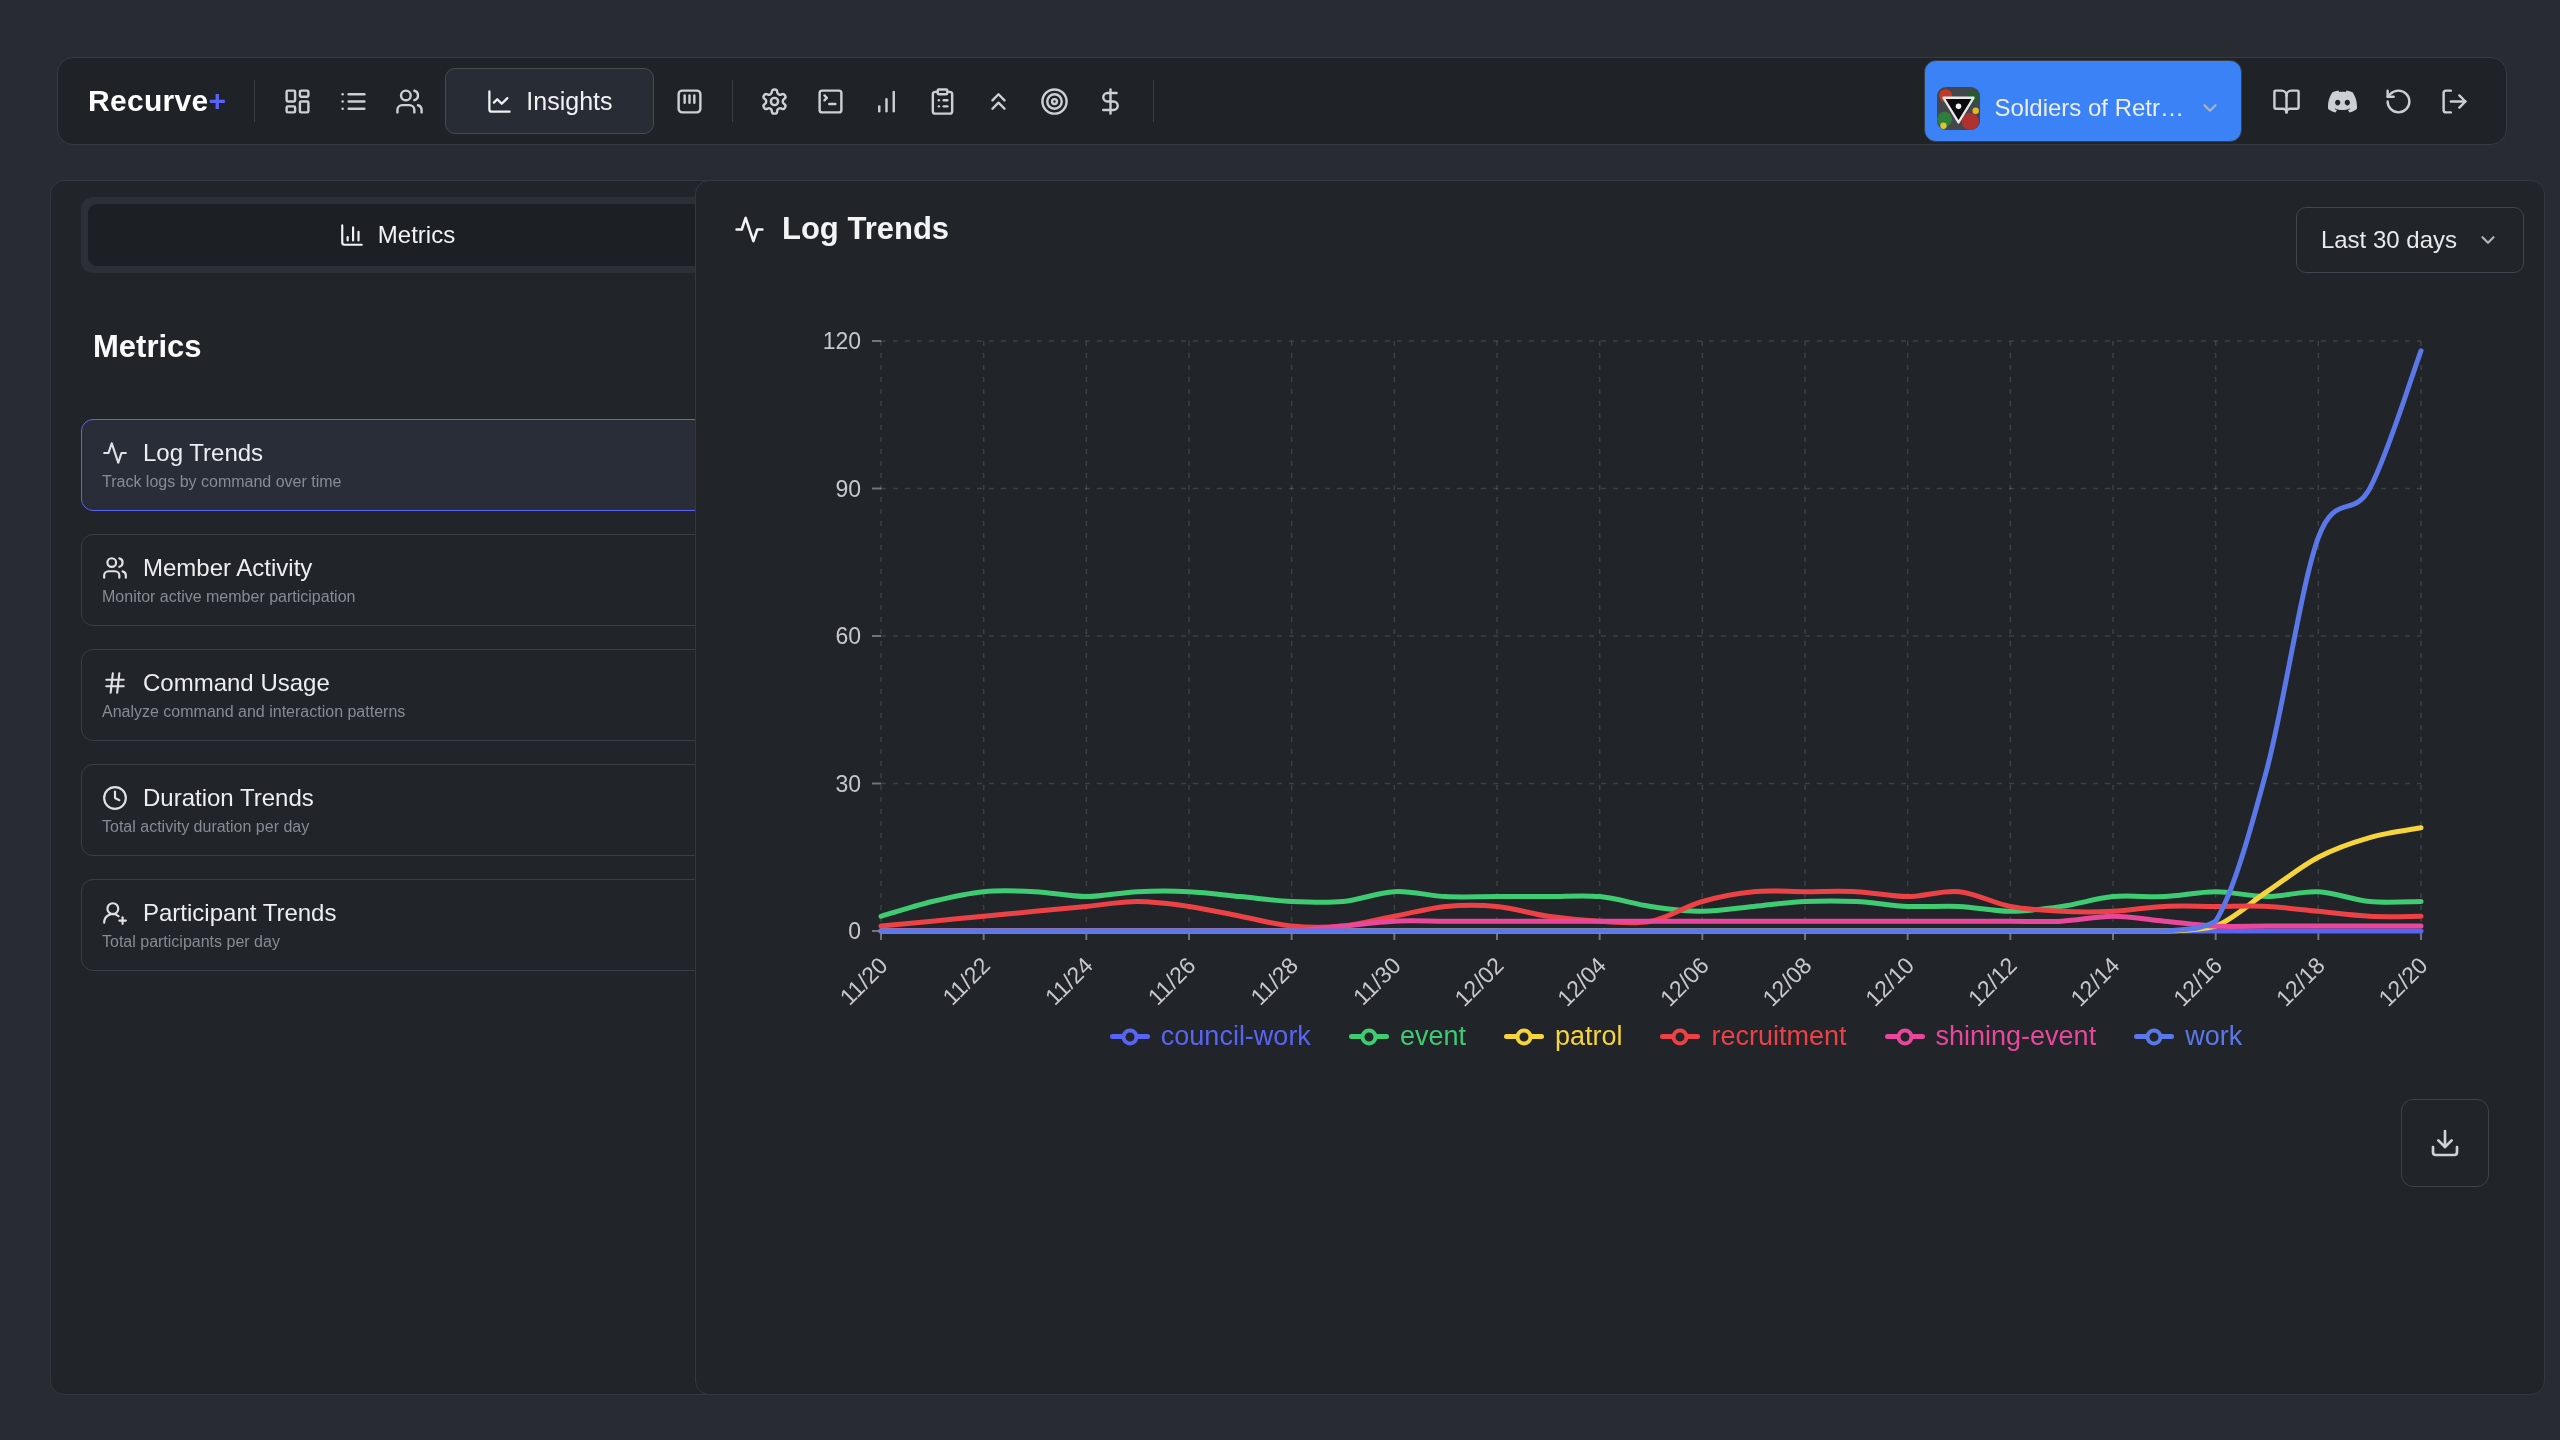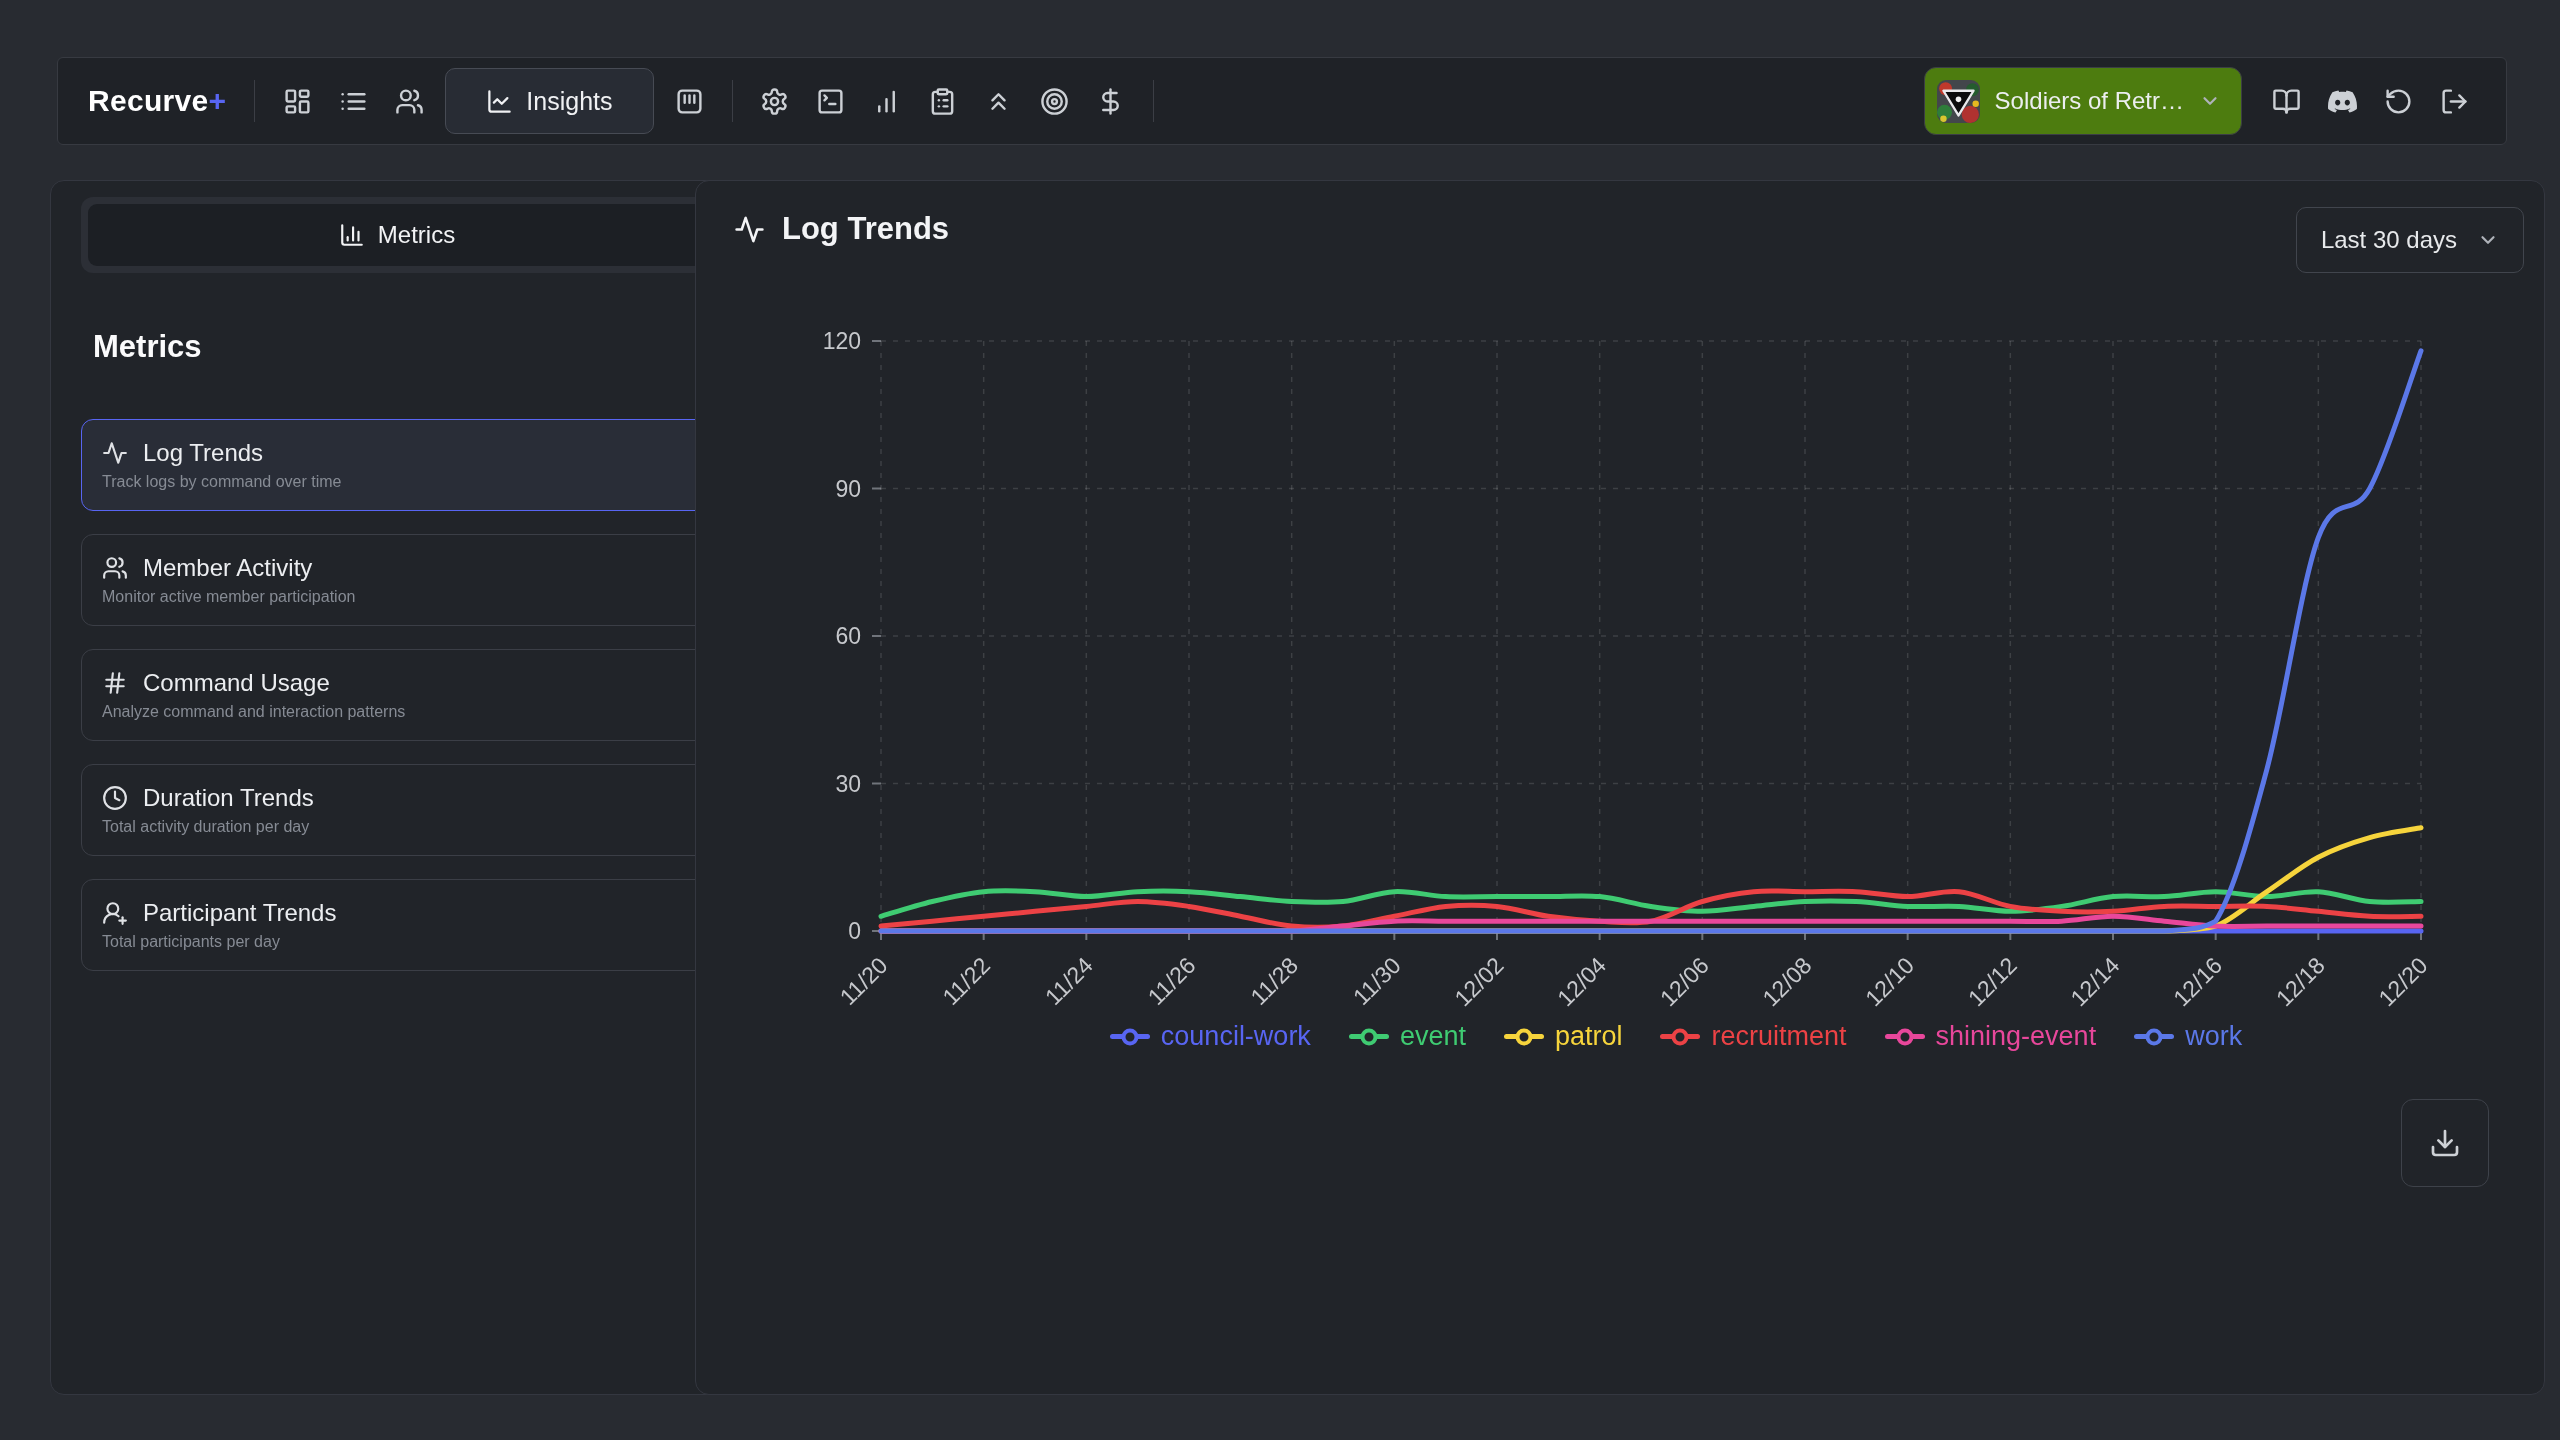"Recurve+" .navbar { border-radius: 6px -> 16px }
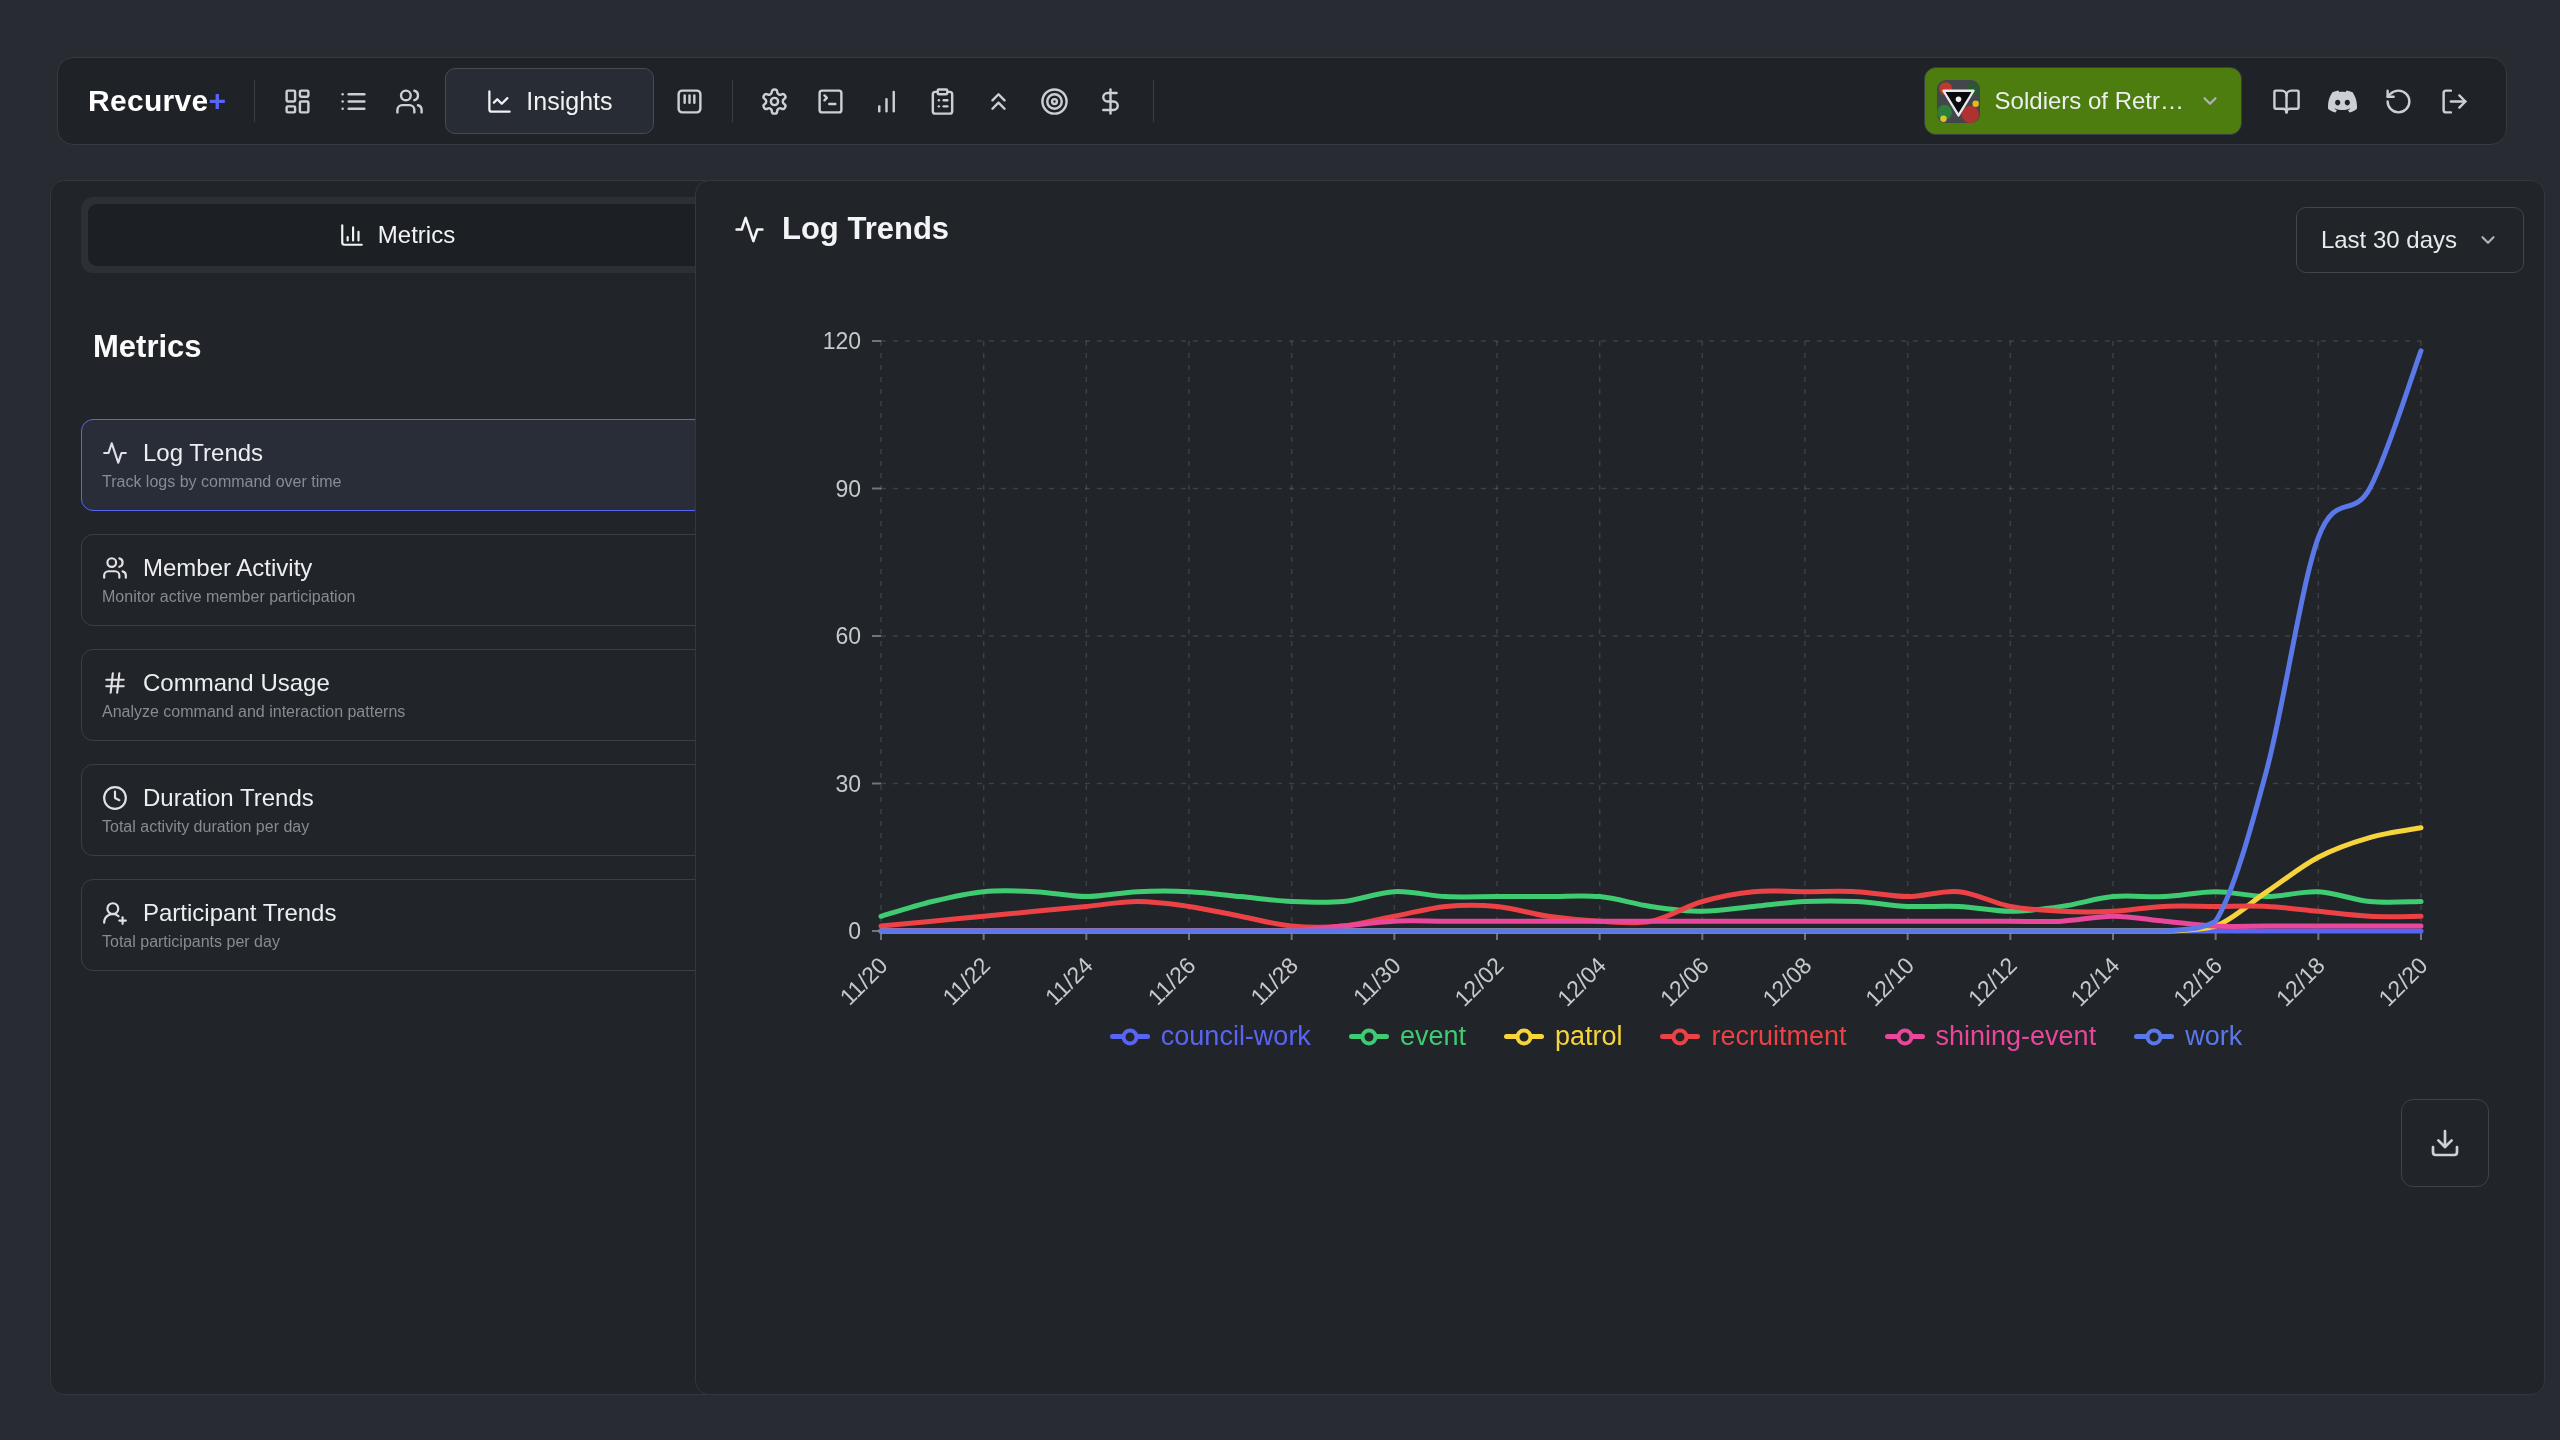"Soldiers of Retr…" .server-select { background: #4d7c0f -> #3b82f6; padding: 0 20px 0 12px -> 14px 20px 0 12px }
